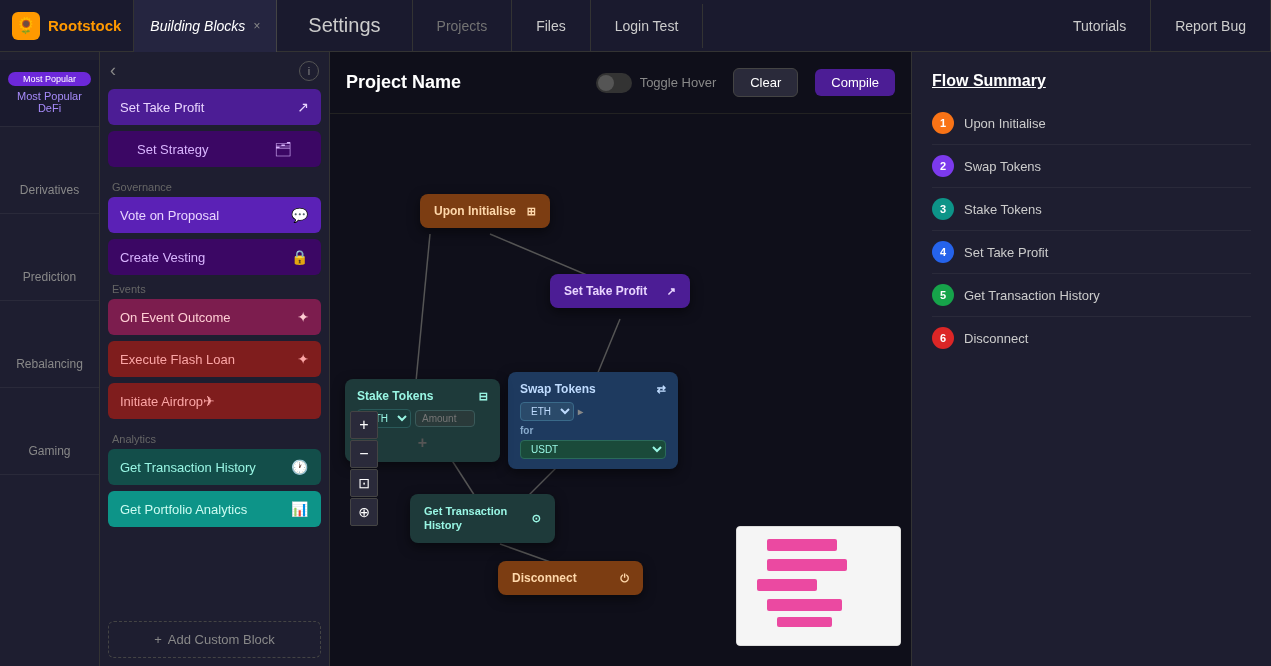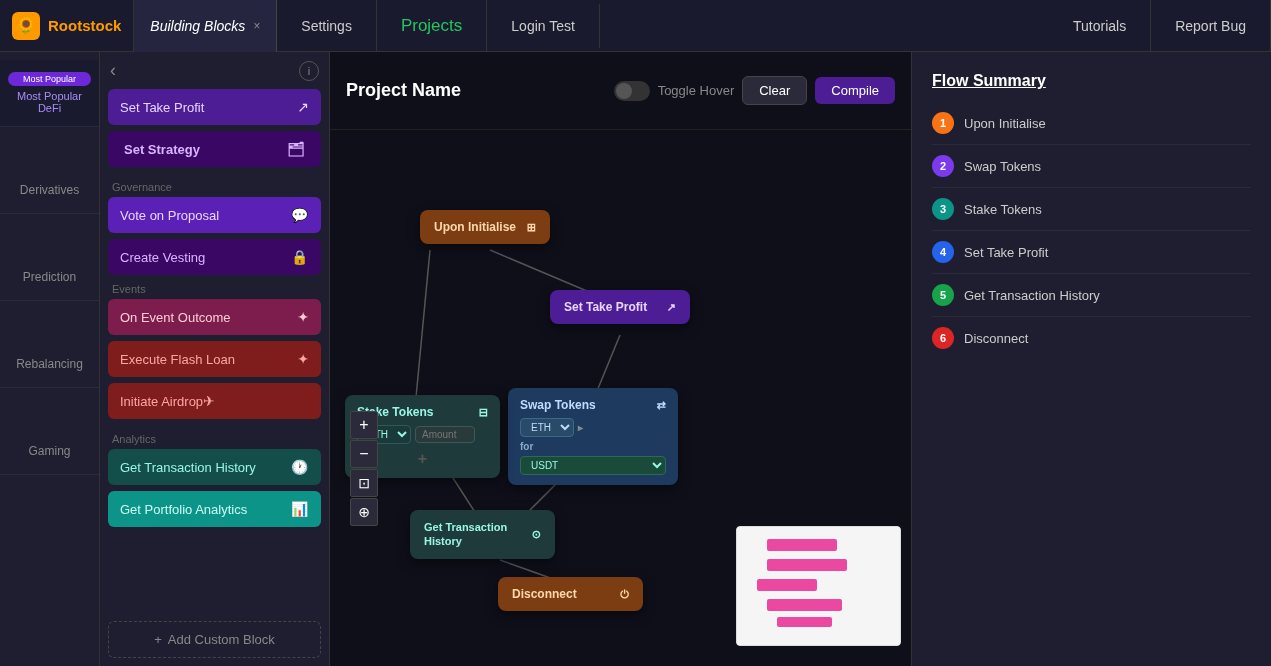"Settings" div { font-size: 14px -> 20px; padding: 0 24px -> 0 31px }
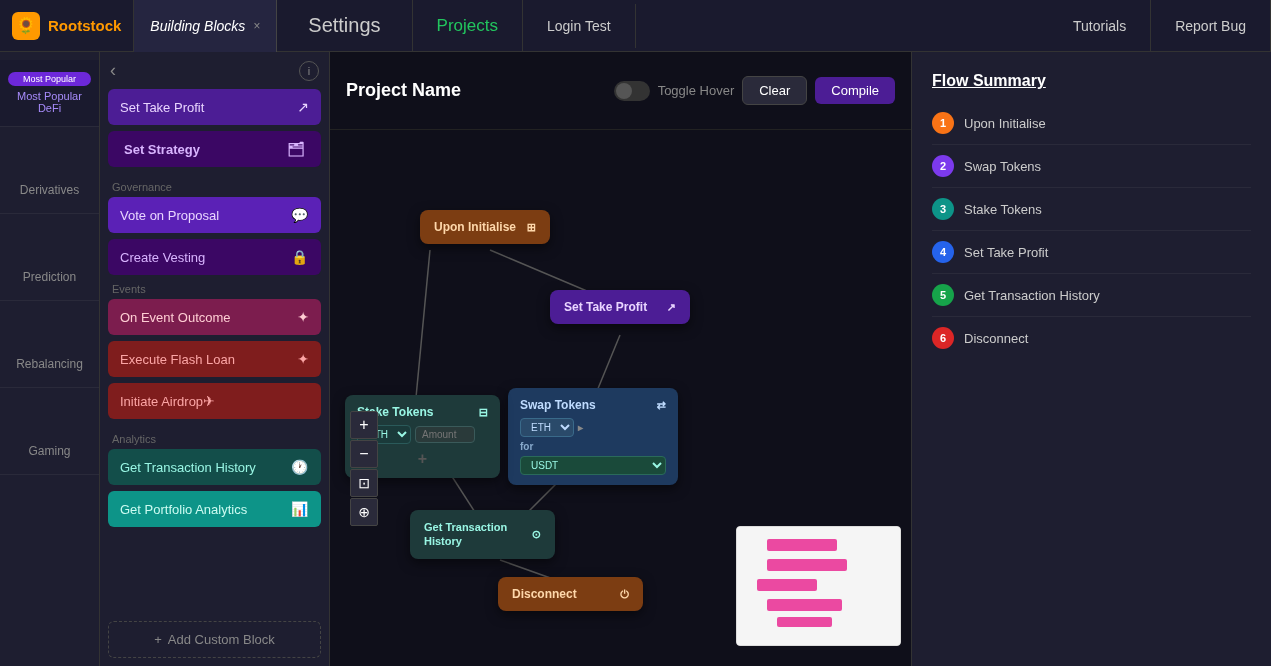"Projects" div { color: #22c55e -> #737373; font-size: 17px -> 14px }
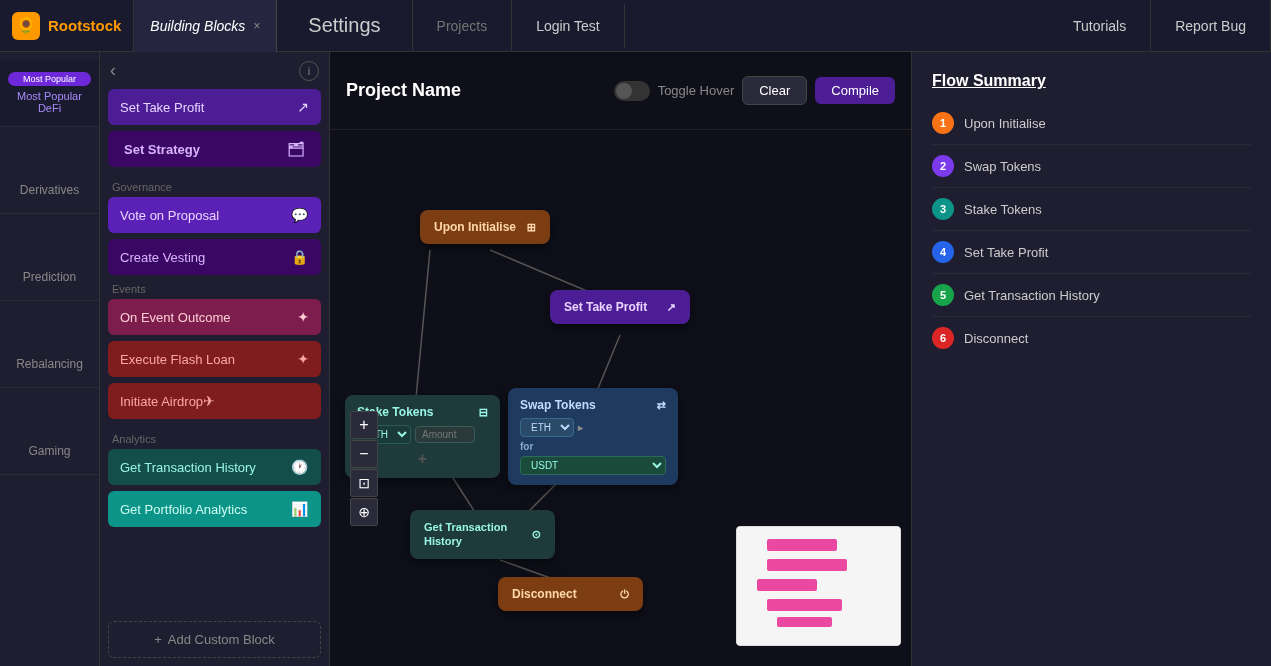"Files" div { html: none -> <div>Files</div> }
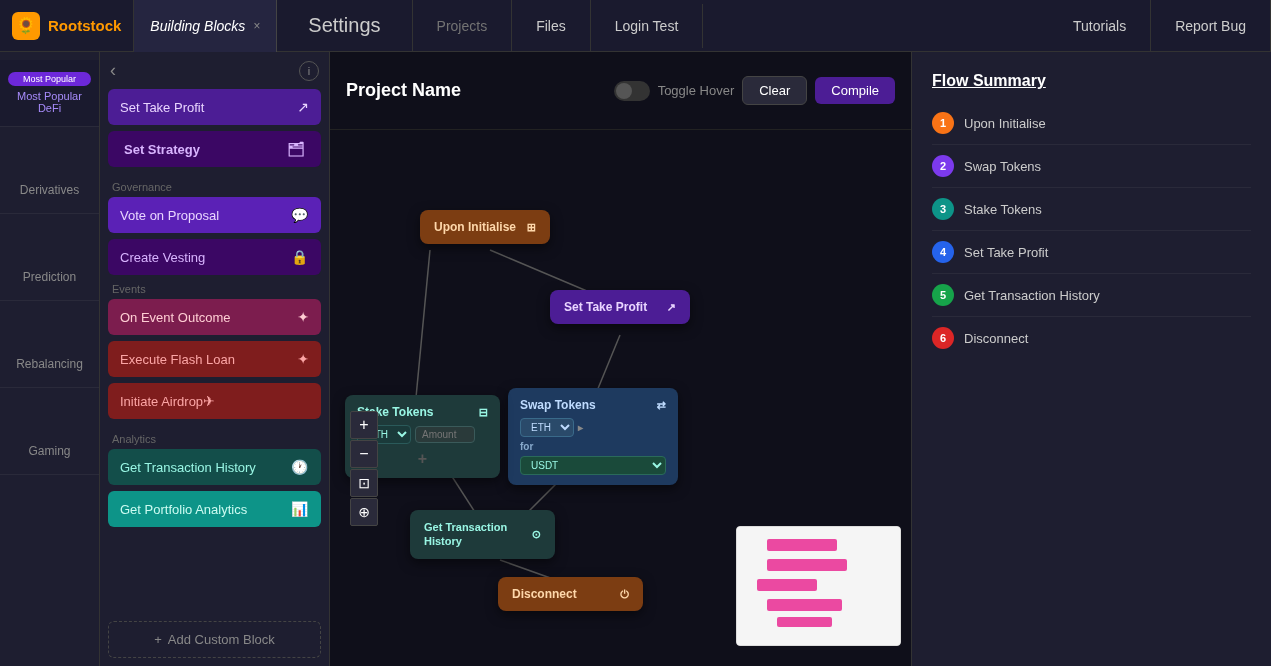"Project Name" div { gap: 8px -> 17px; padding: 24px 16px -> 16px 16px }
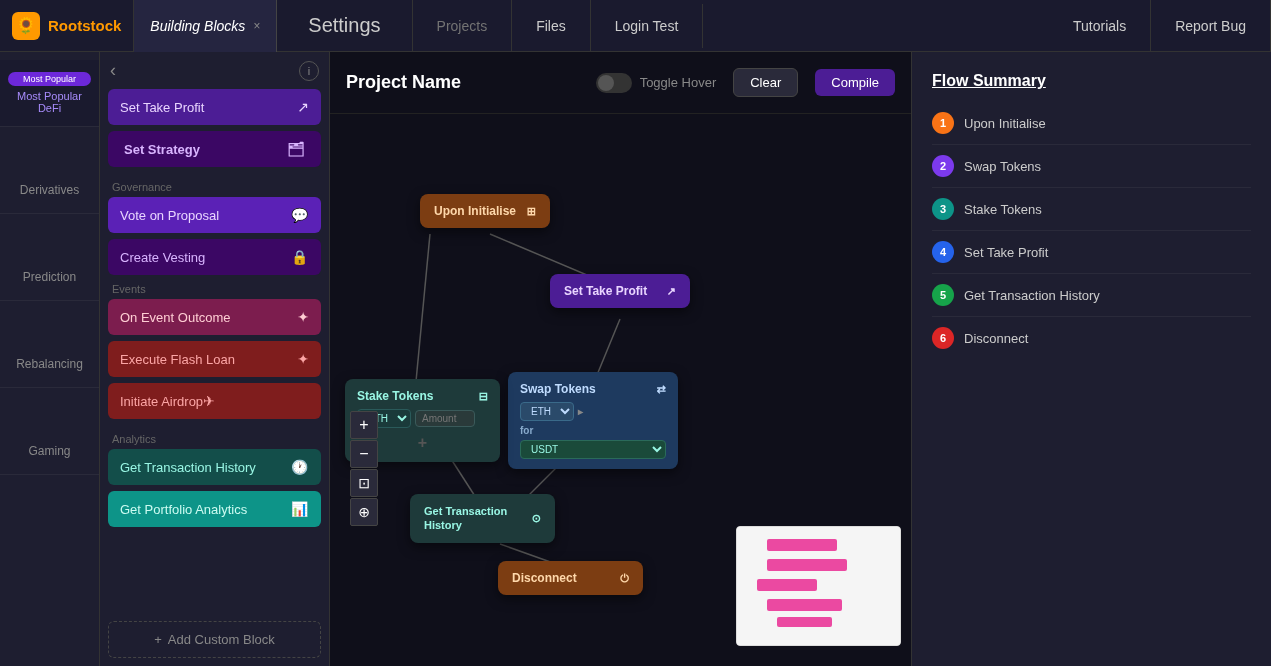"Set Strategy" div { font-weight: 700 -> 400; padding: 10px 16px -> 10px 29px }
